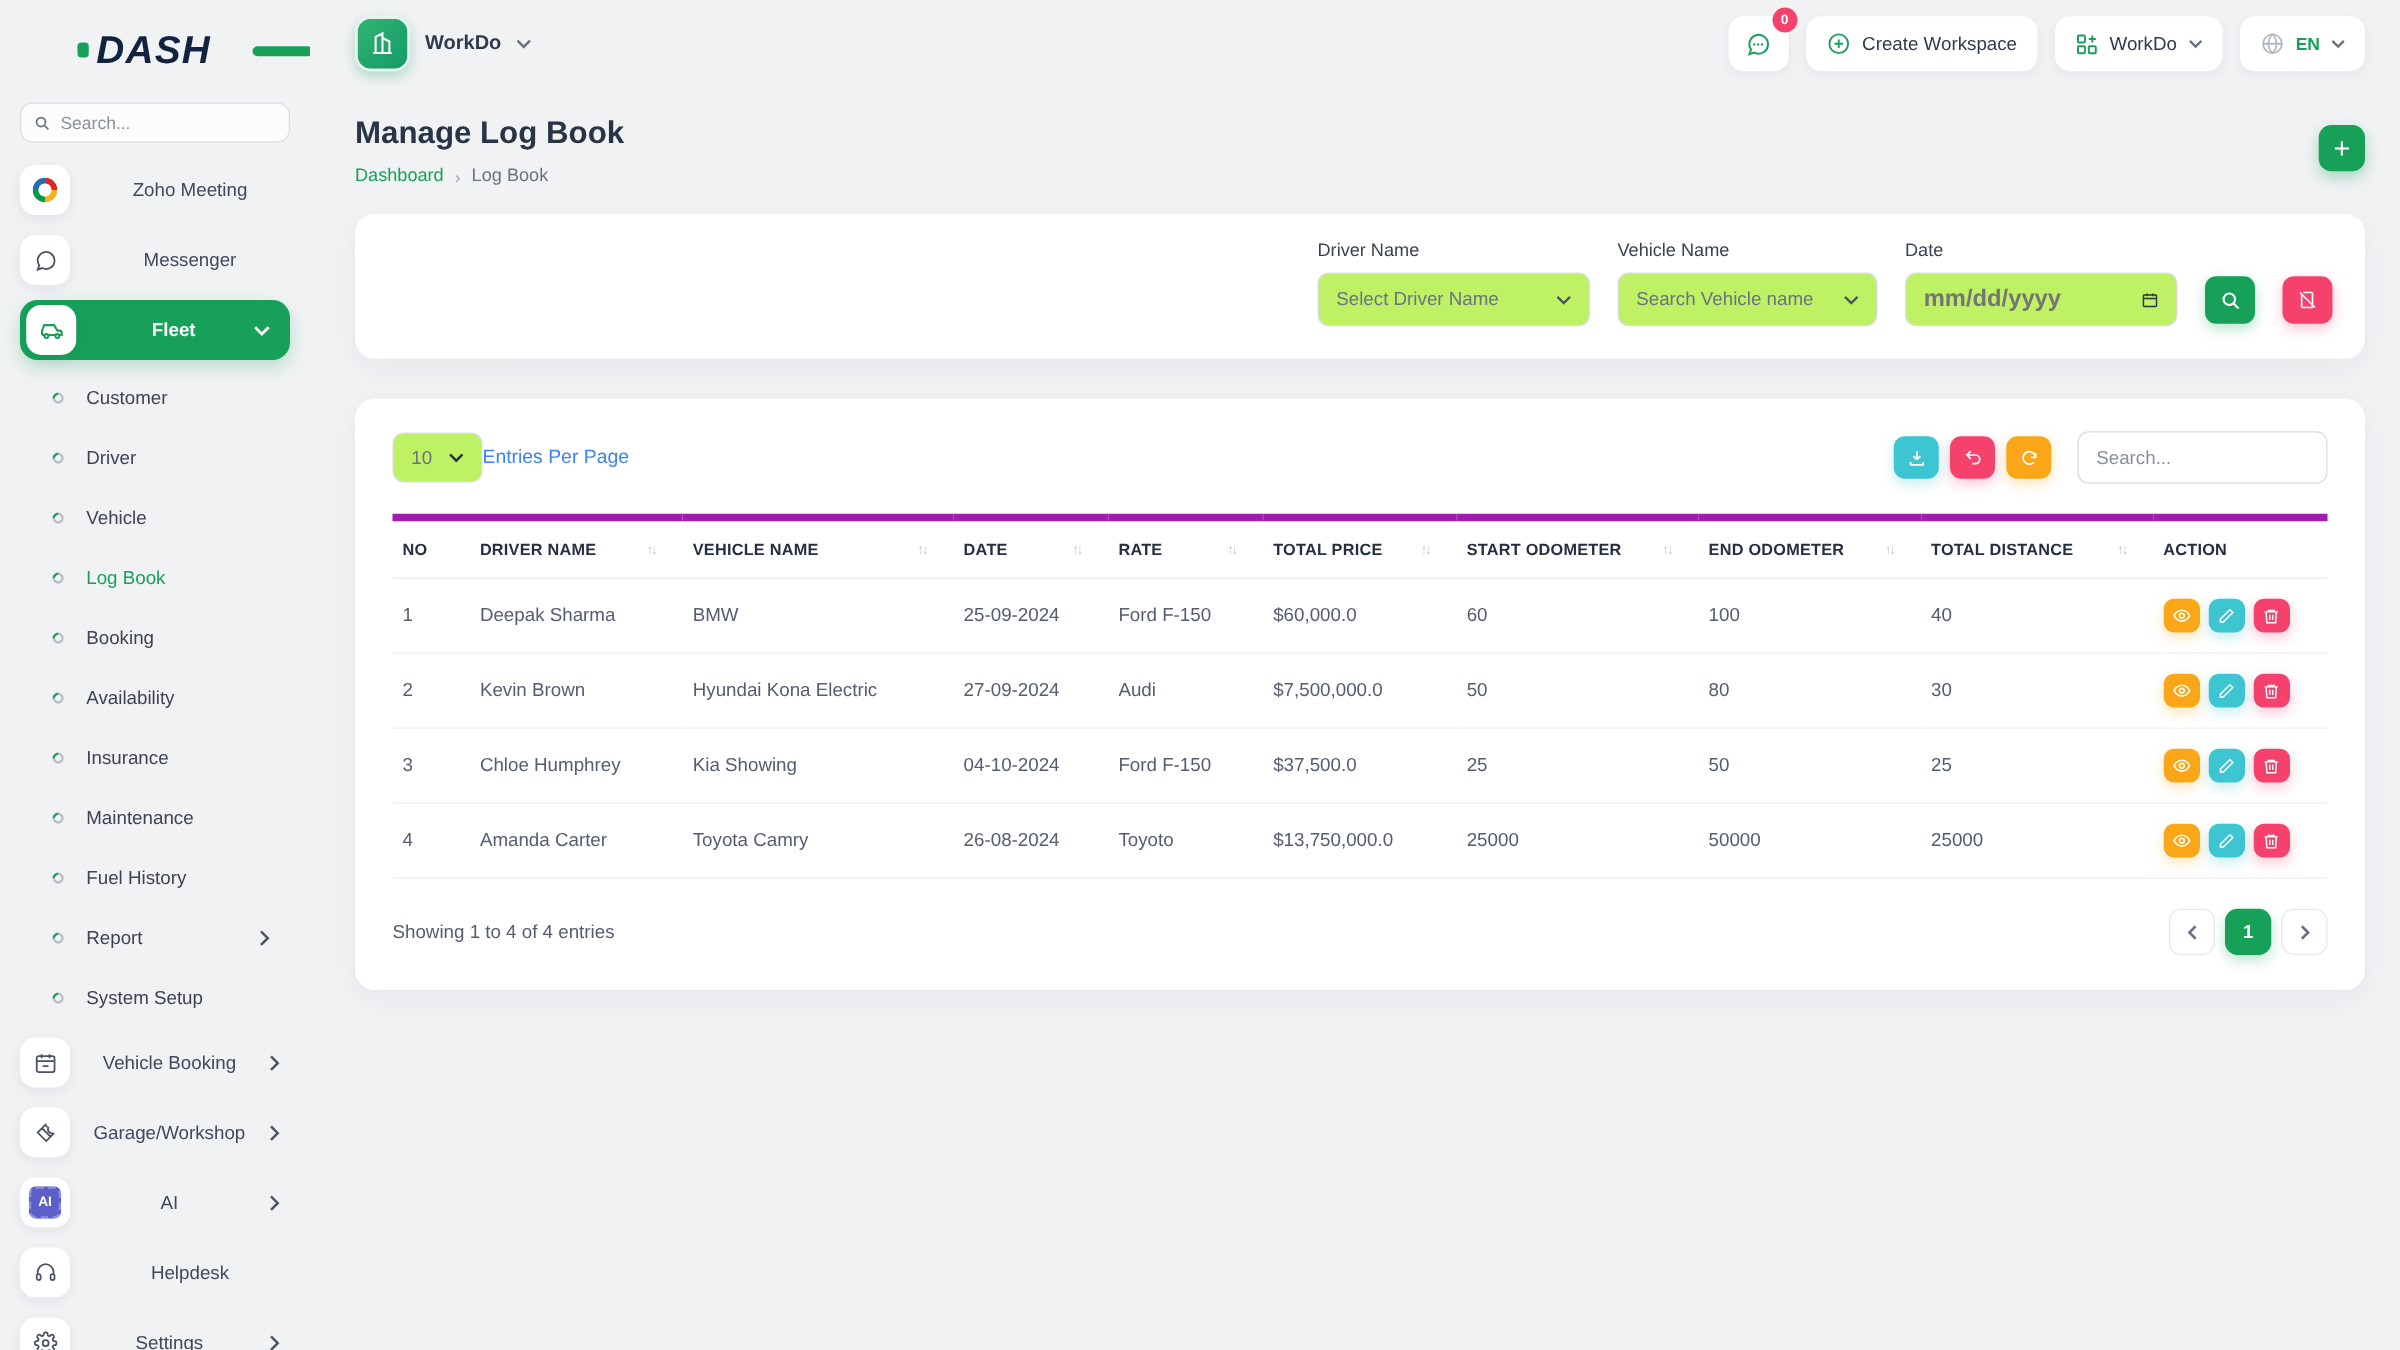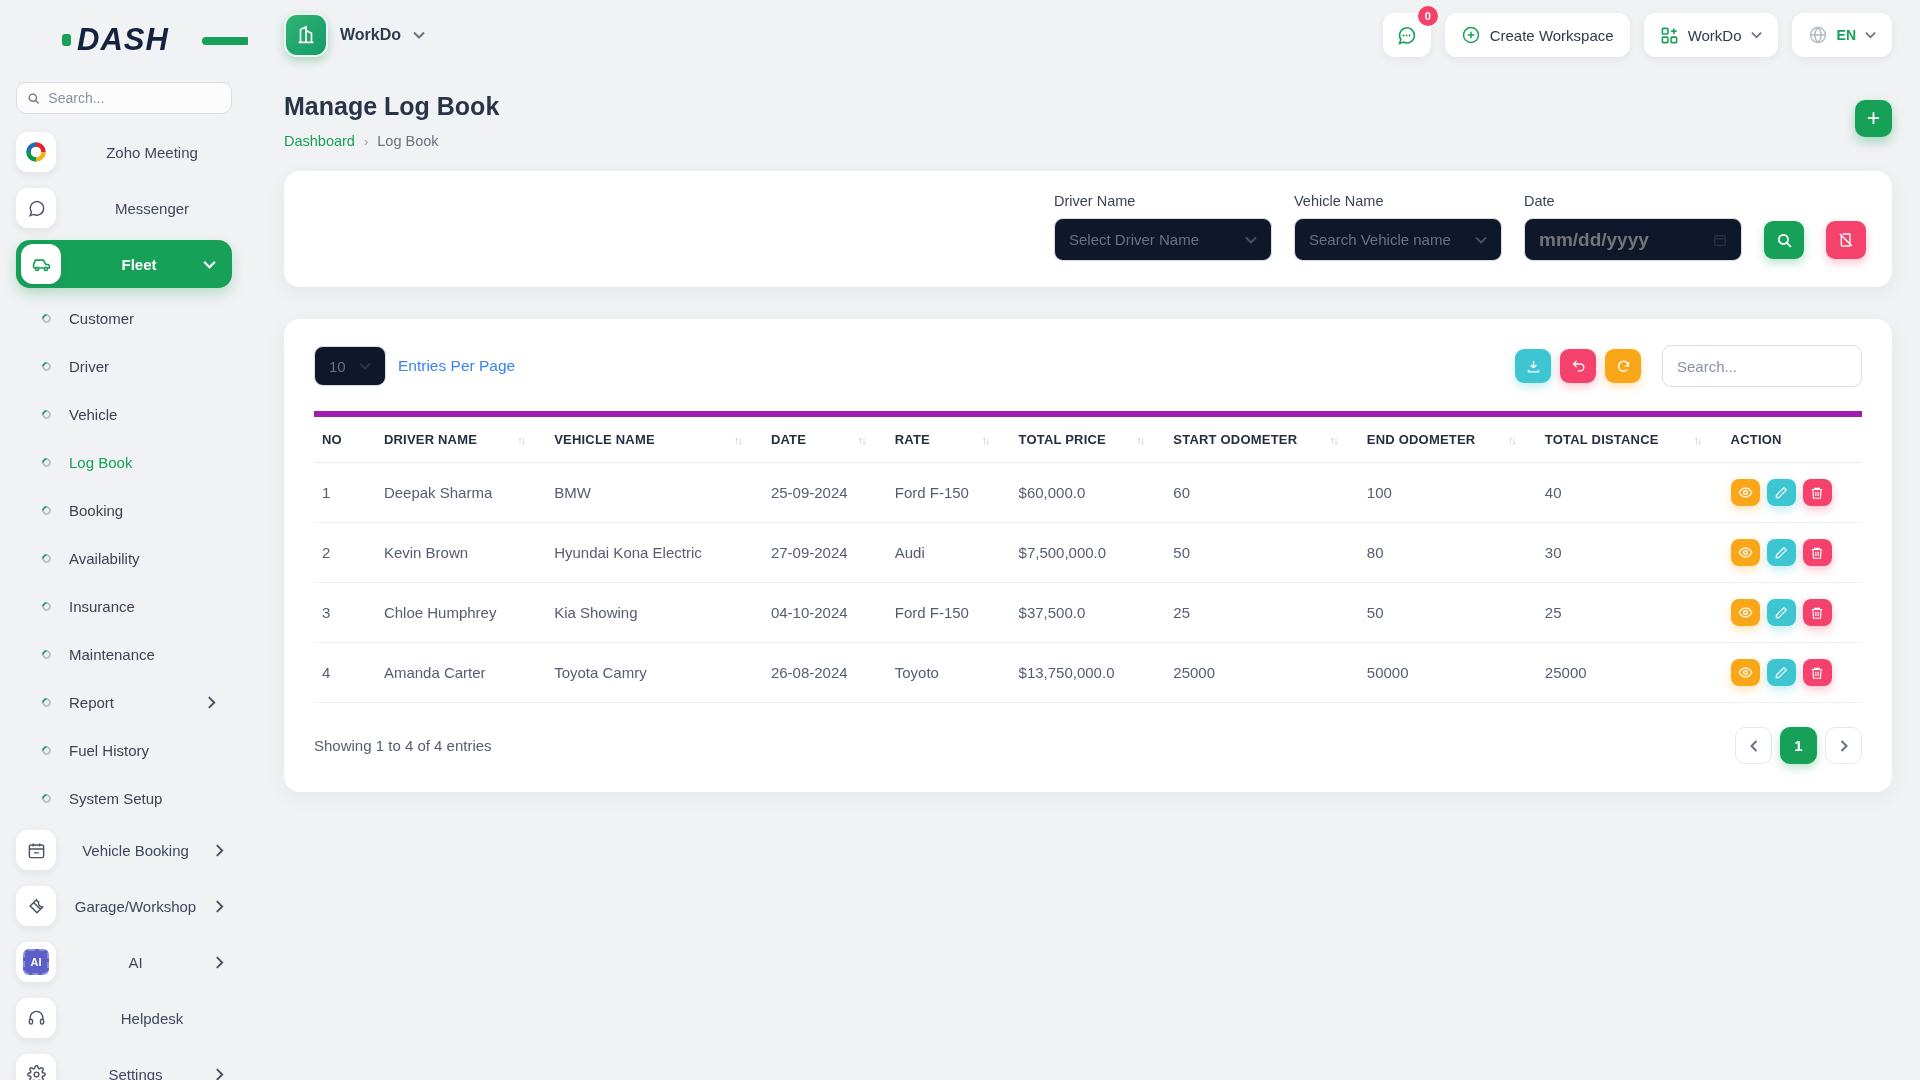"Select Driver Name" .control { background: #0f172a -> #bef264 }
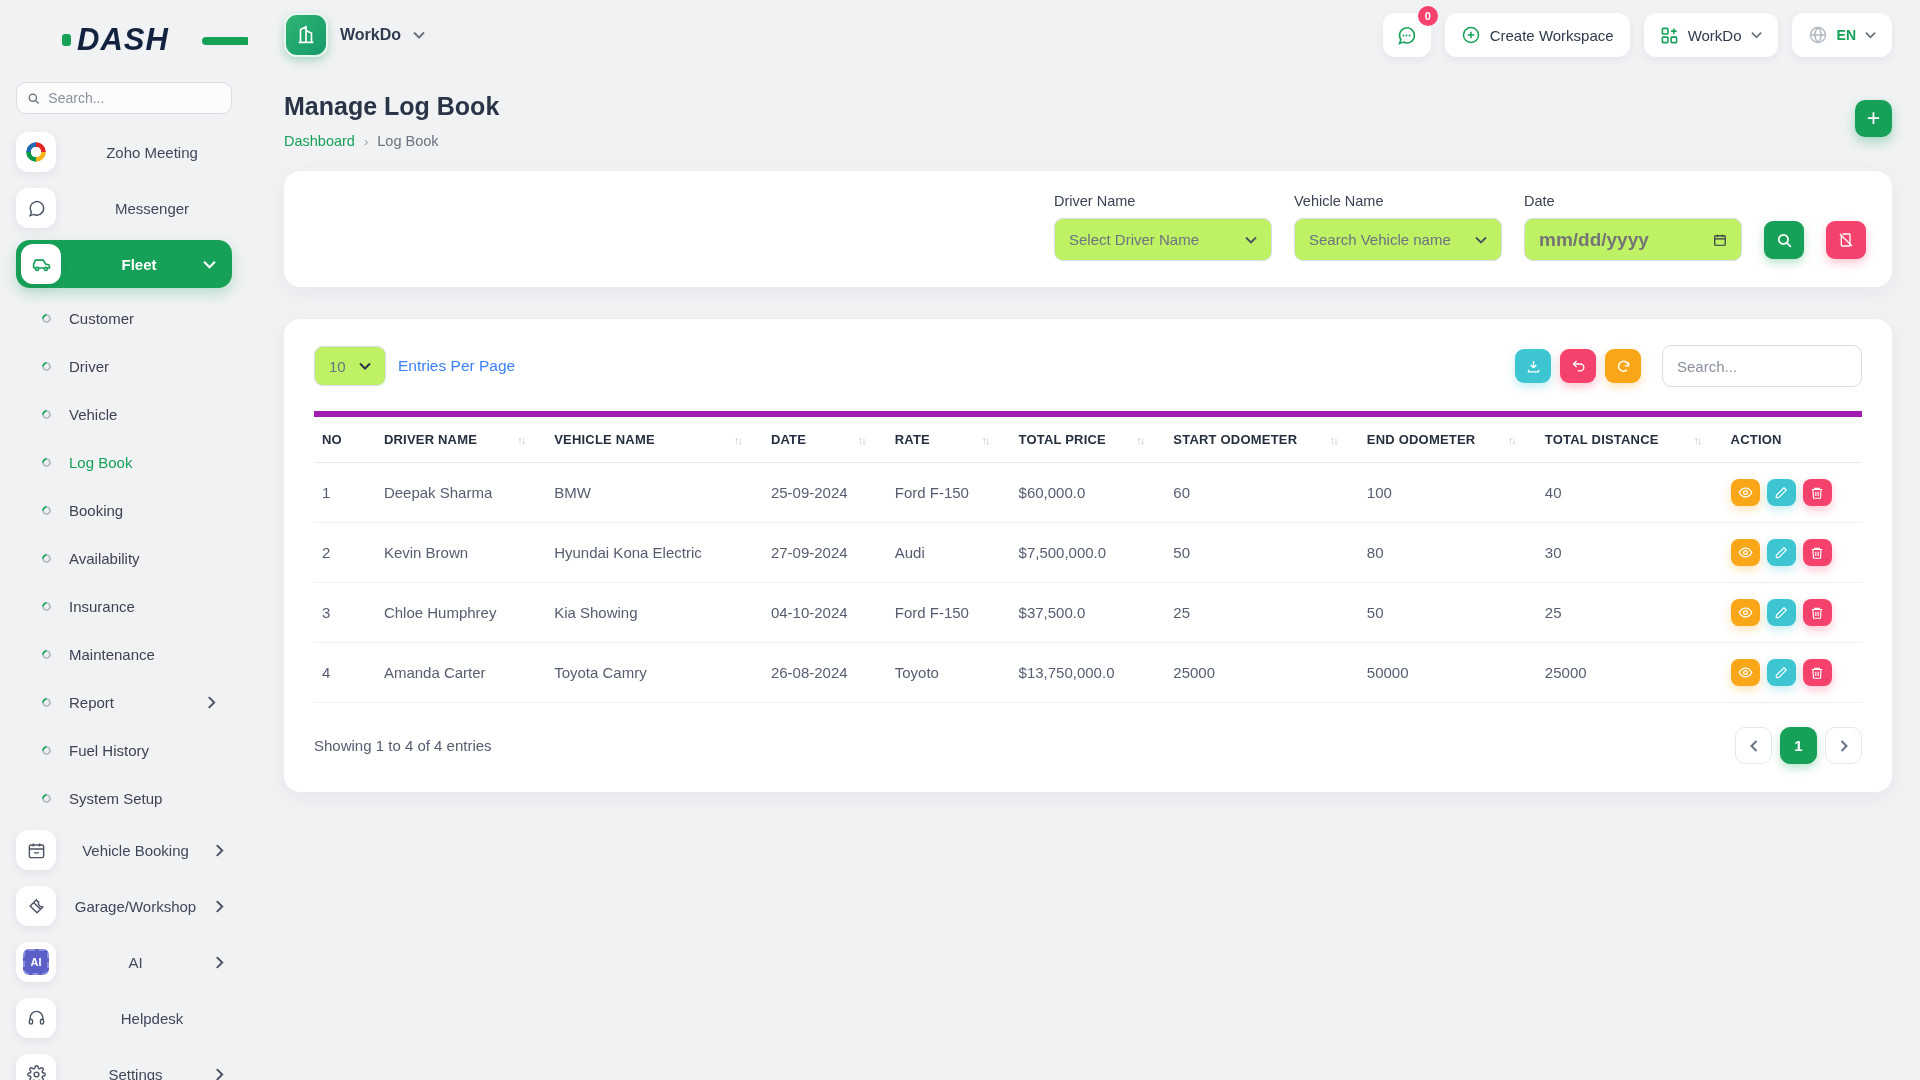"10" .tb-left { gap: 12px -> 0 }
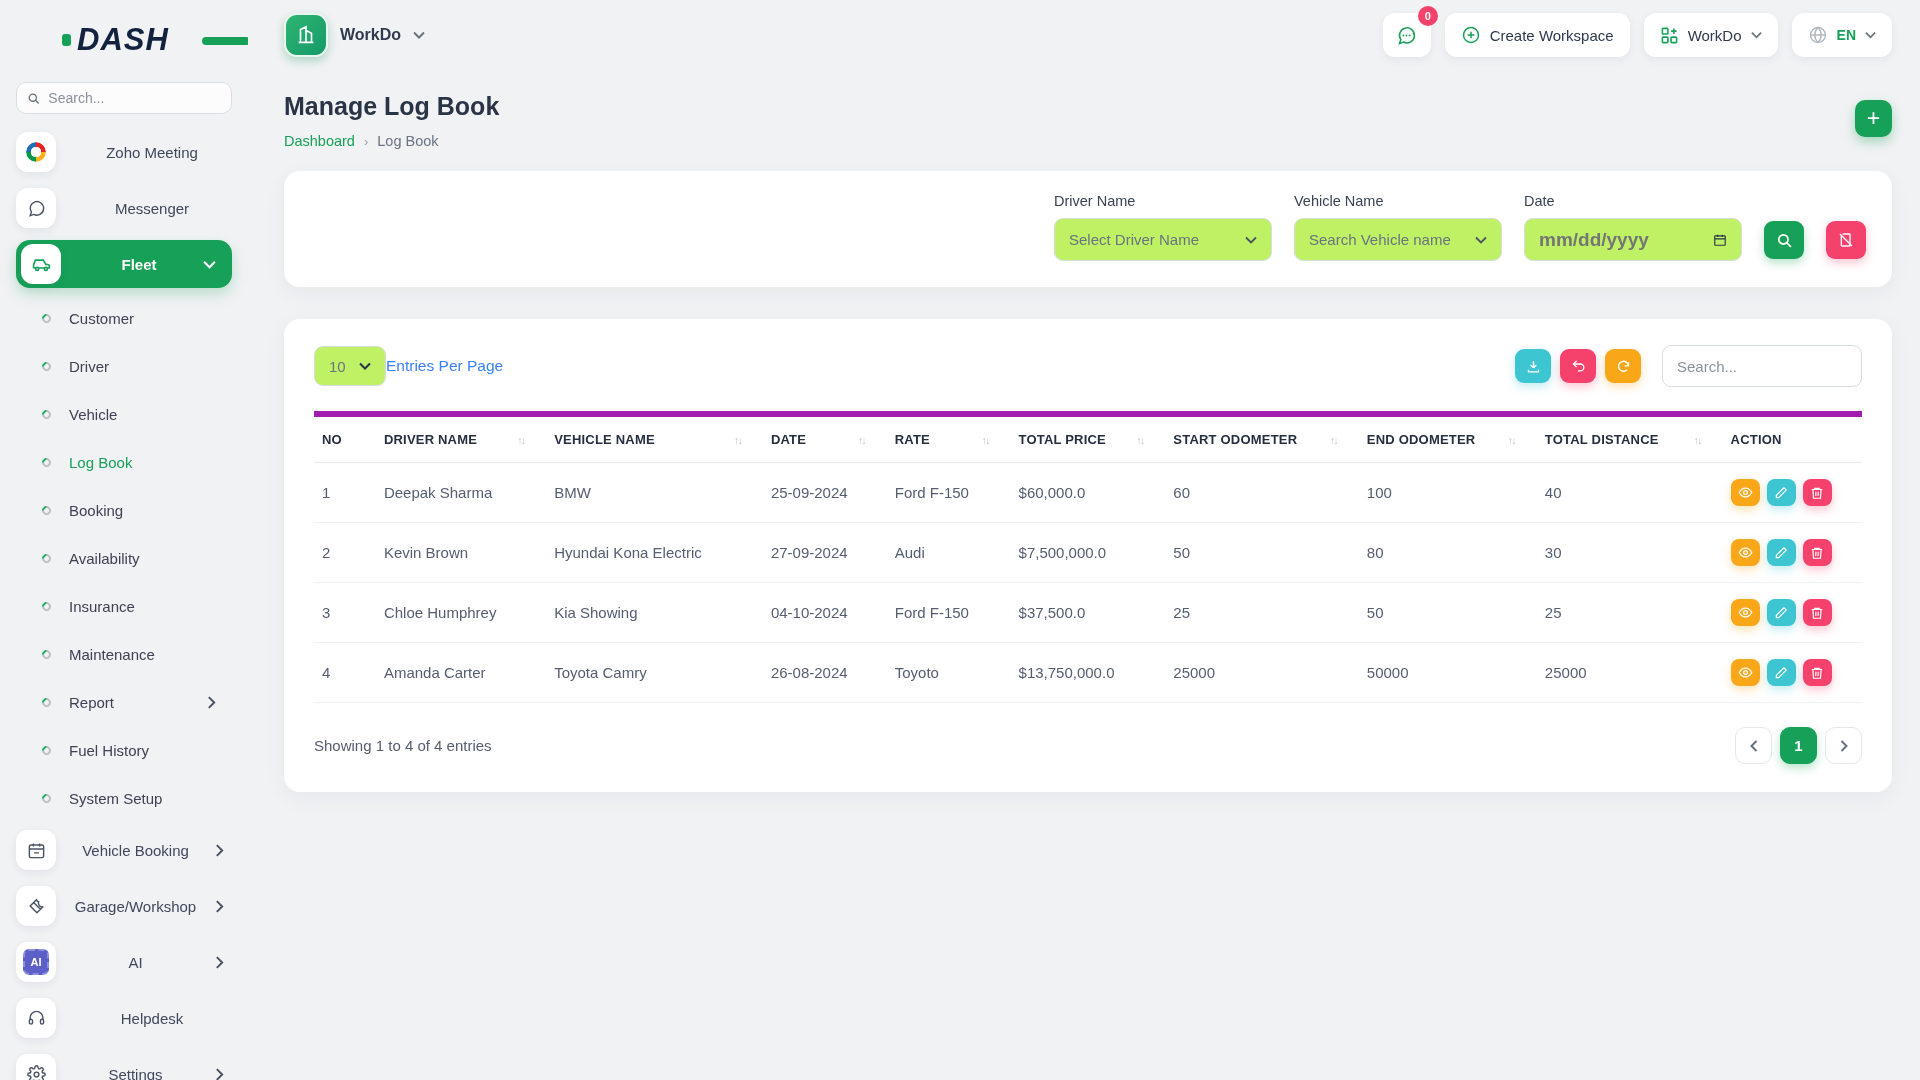"Report" div.sub-item { order: before "Fuel History" -> after "Fuel History" }
